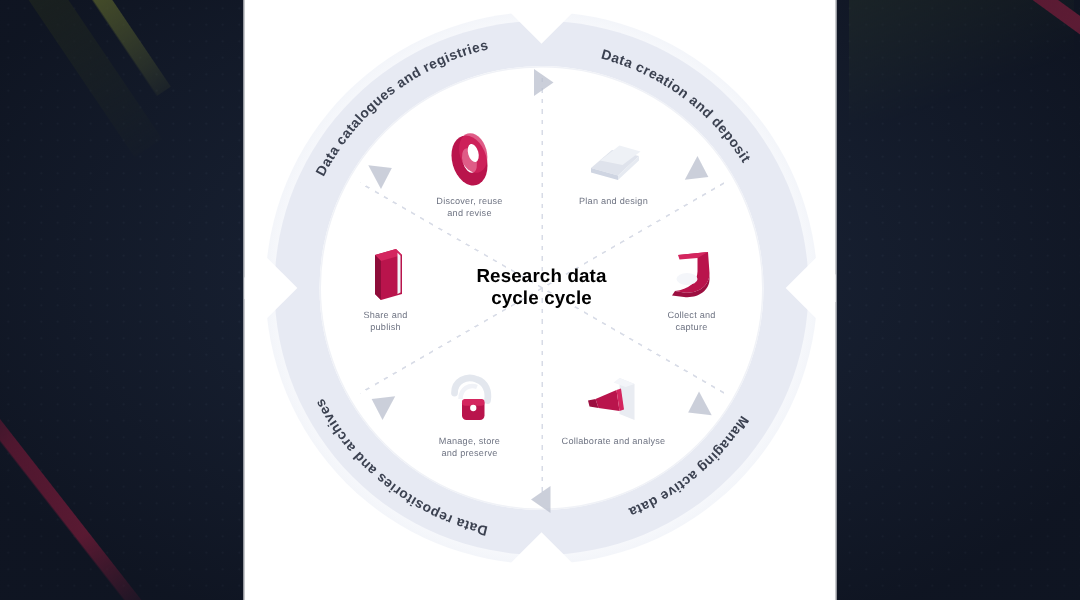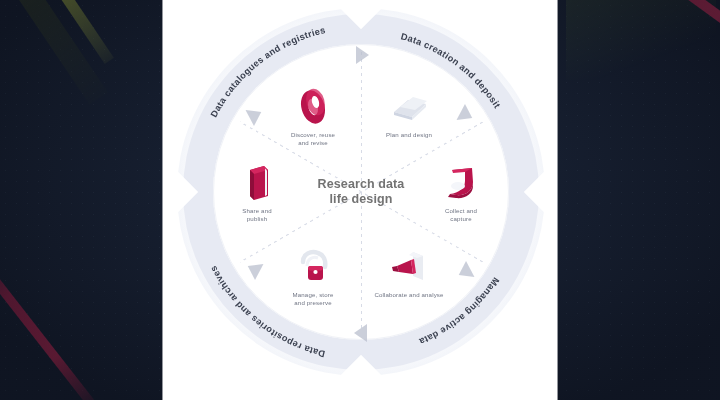"Research data" .centre { color: #737373 -> #000000 }
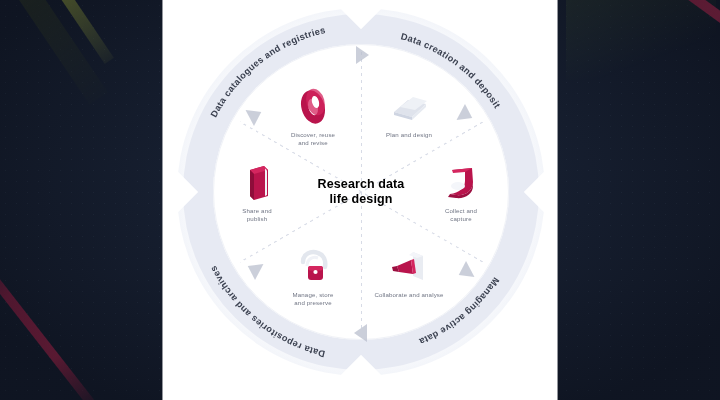"life design" div { text: life design -> cycle cycle }
